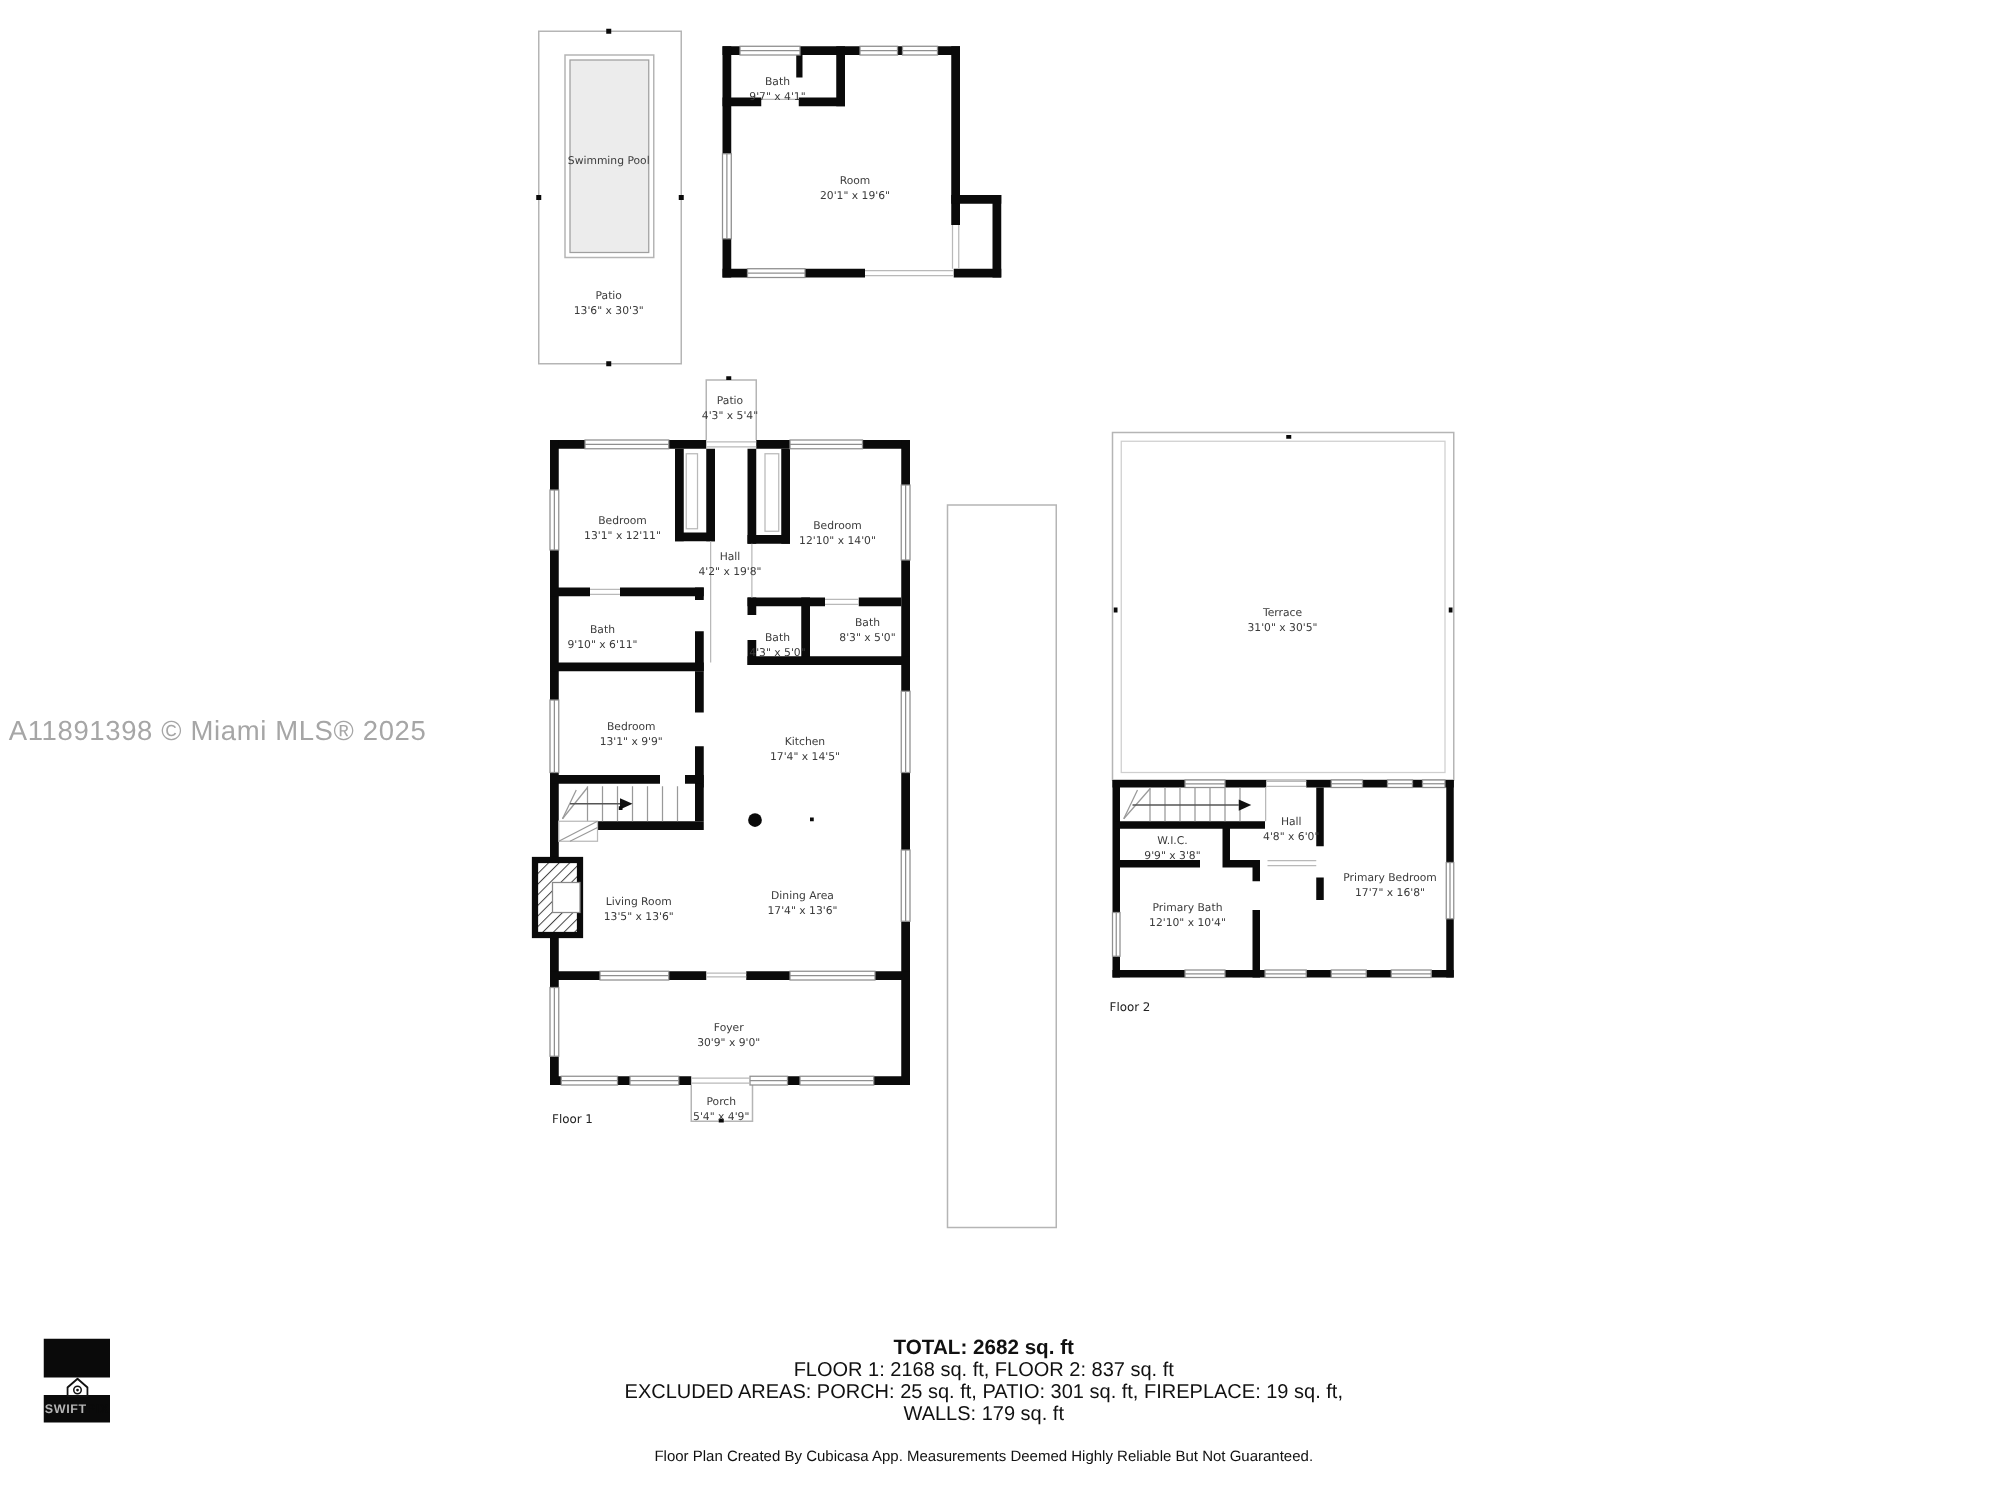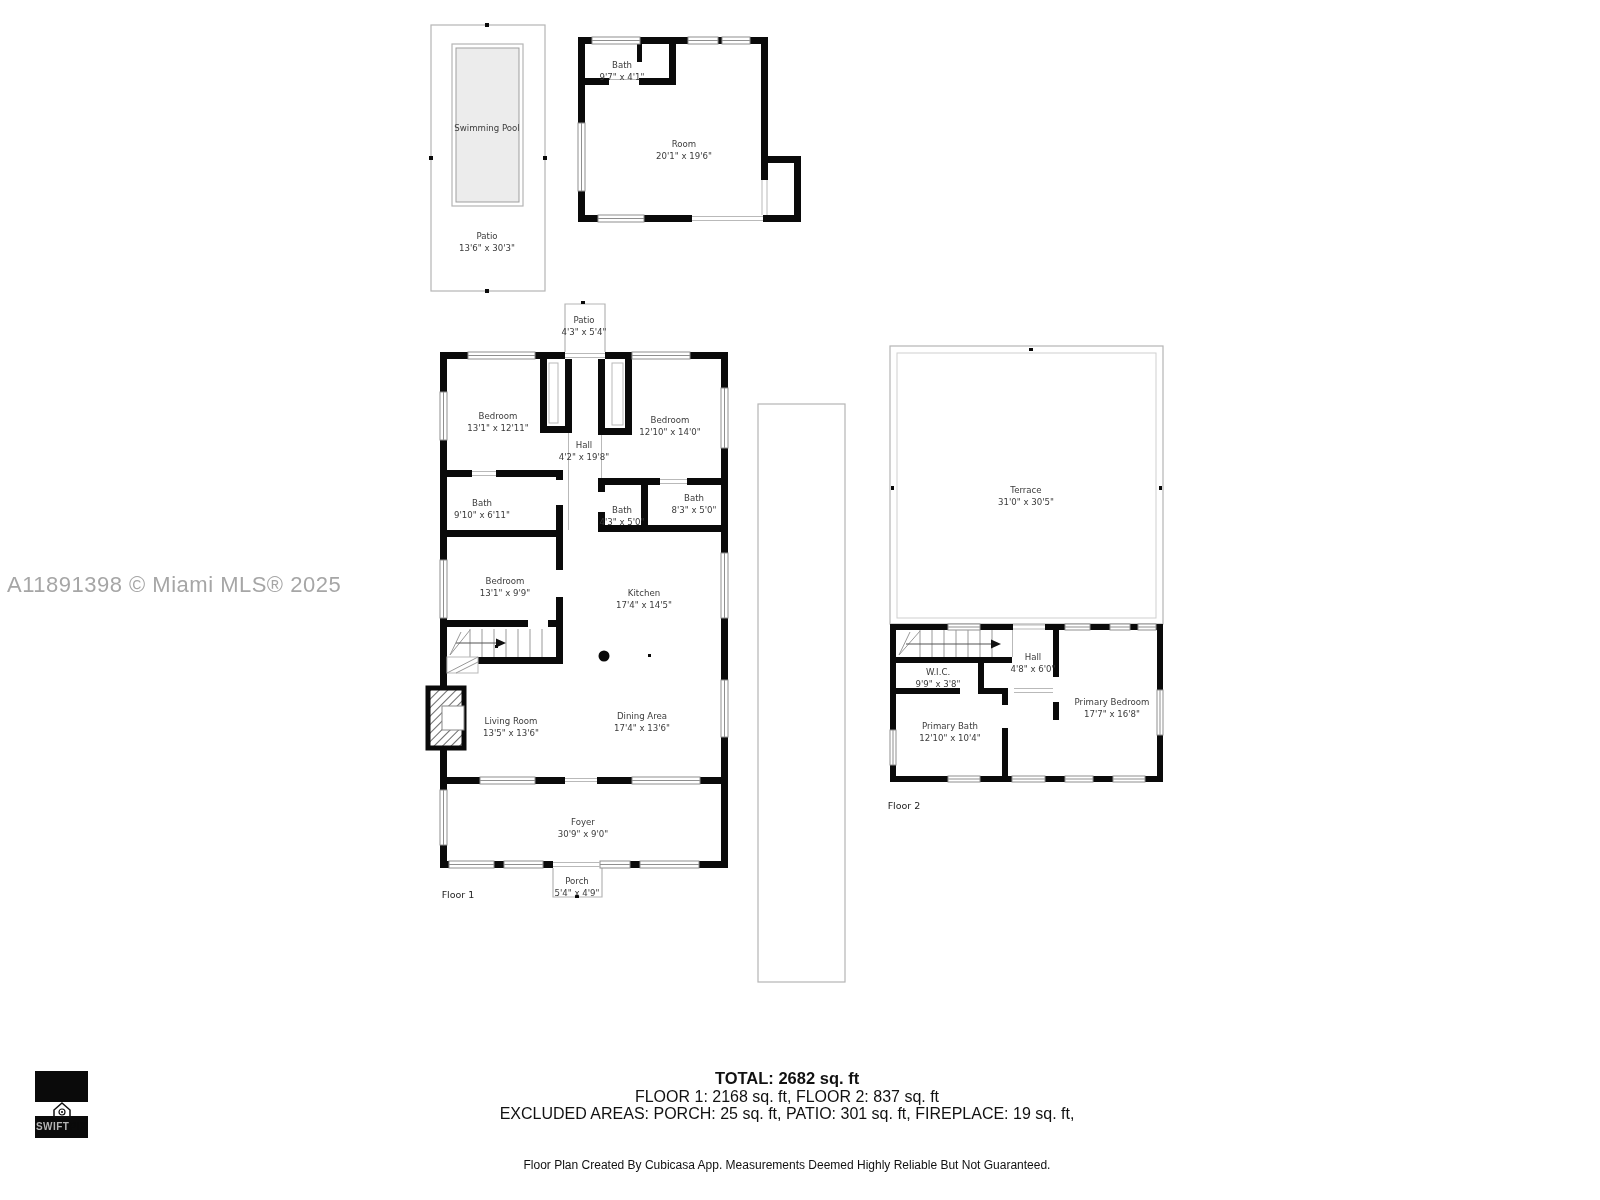"WALLS: 179 sq. ft" div { html: none -> <div>WALLS: 179 sq. ft</div> }
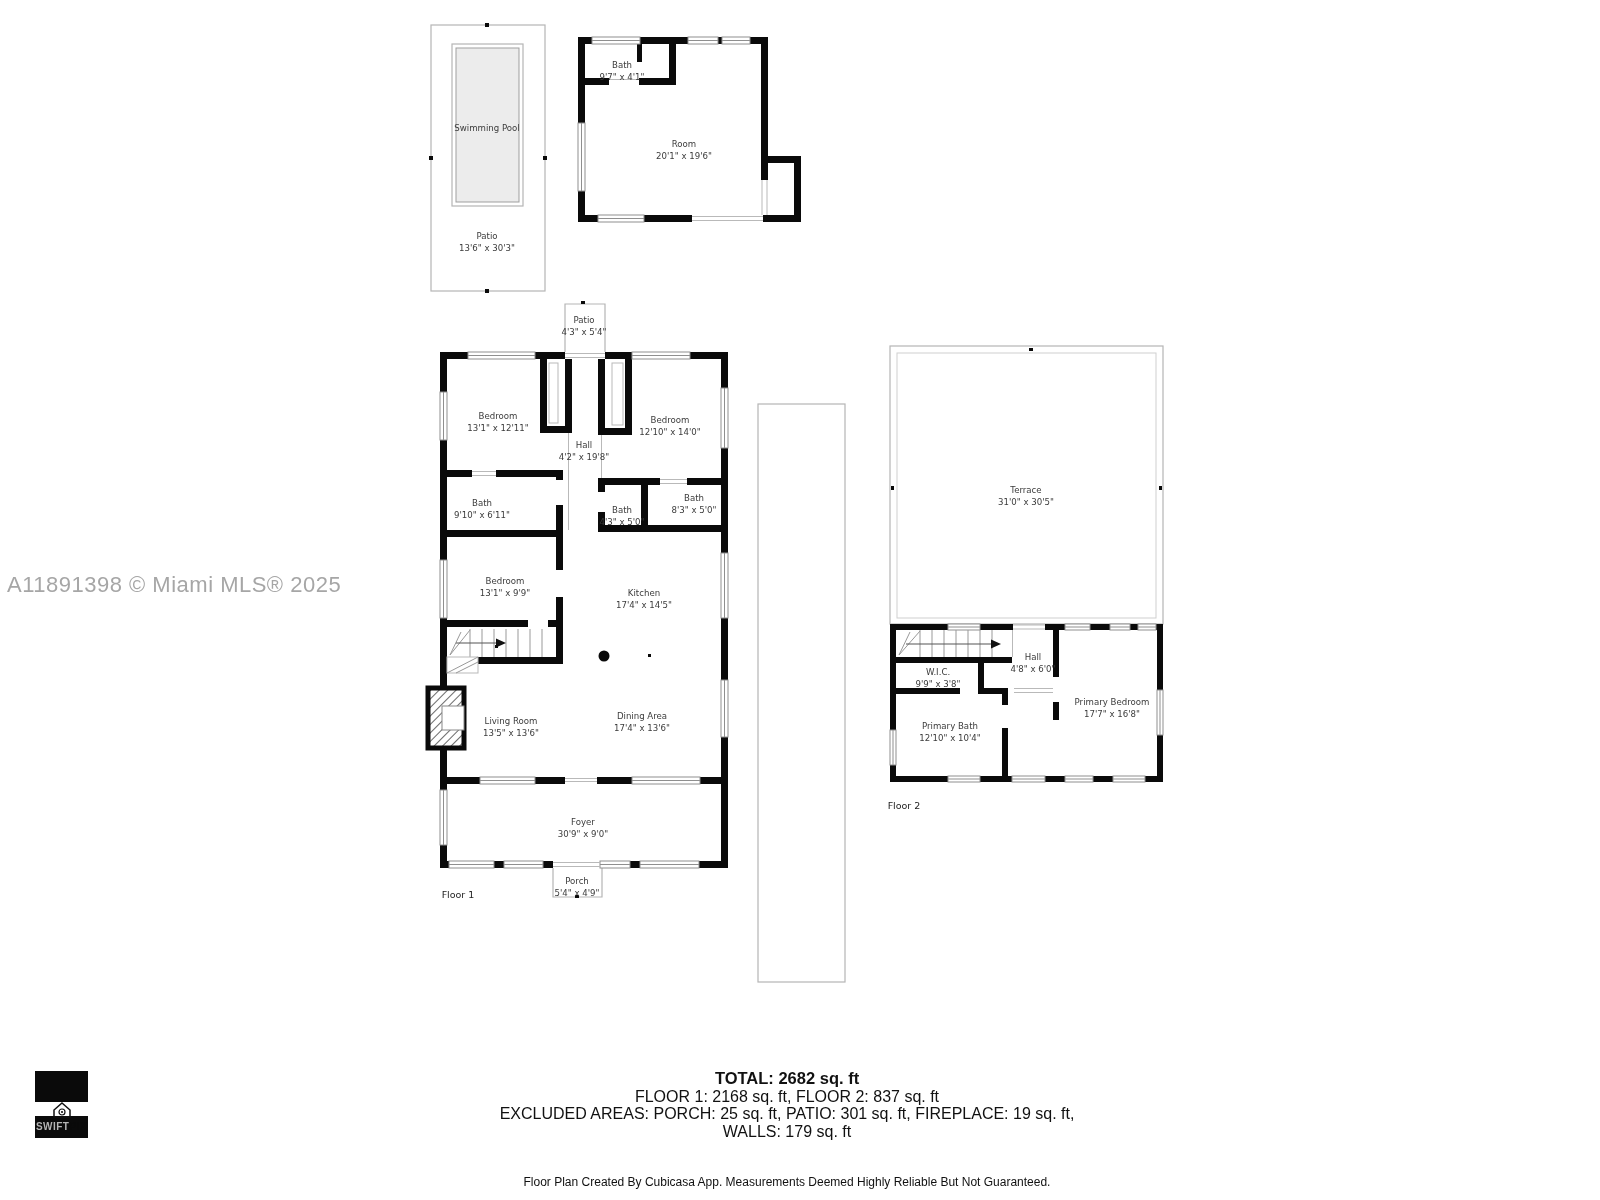"Floor Plan Created By Cubicasa" .summary .disclaimer { margin-top: 34px -> 17px }
